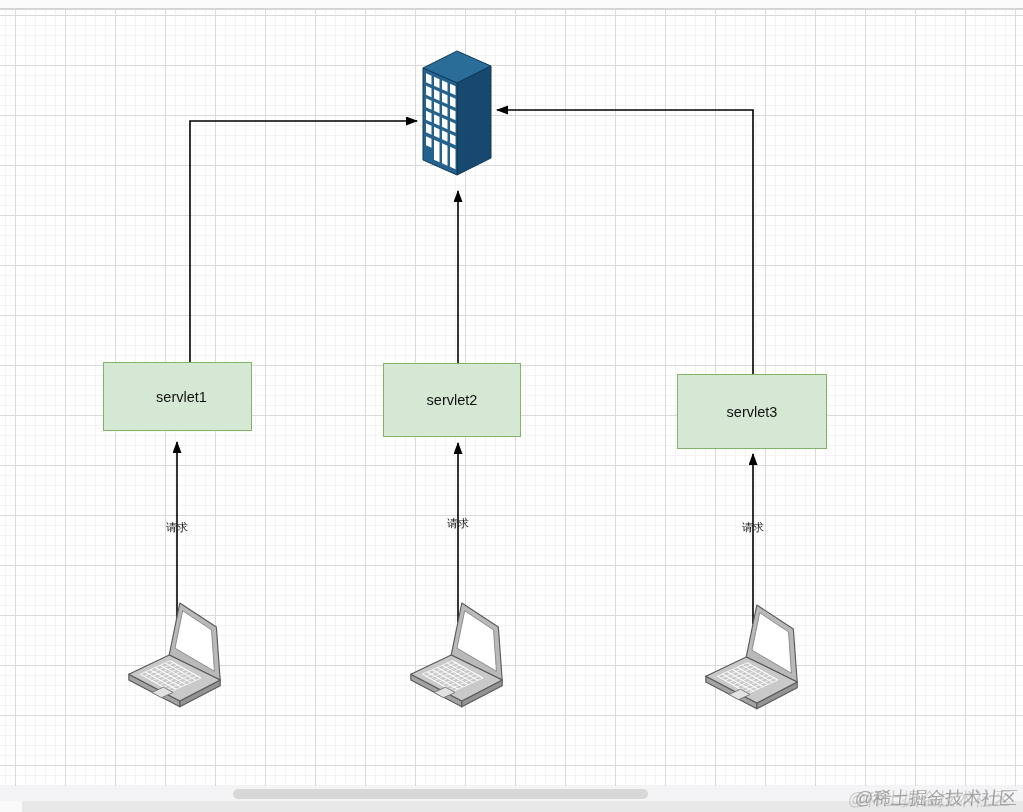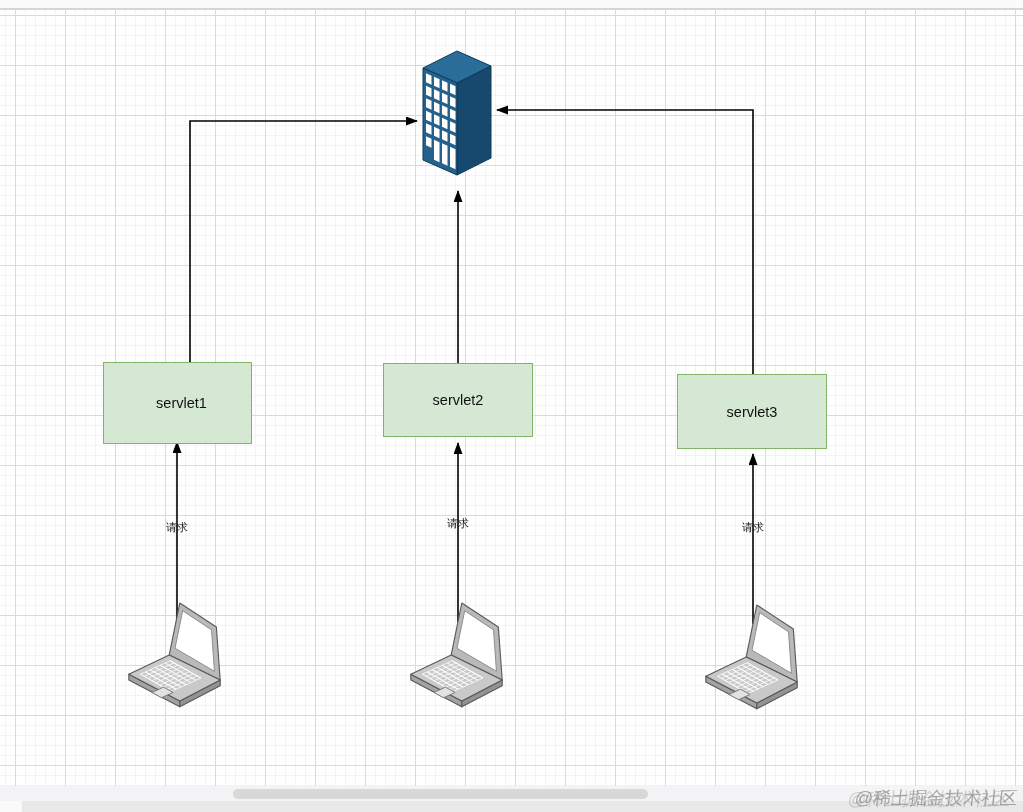"servlet1" div.node { height: 82px -> 69px }
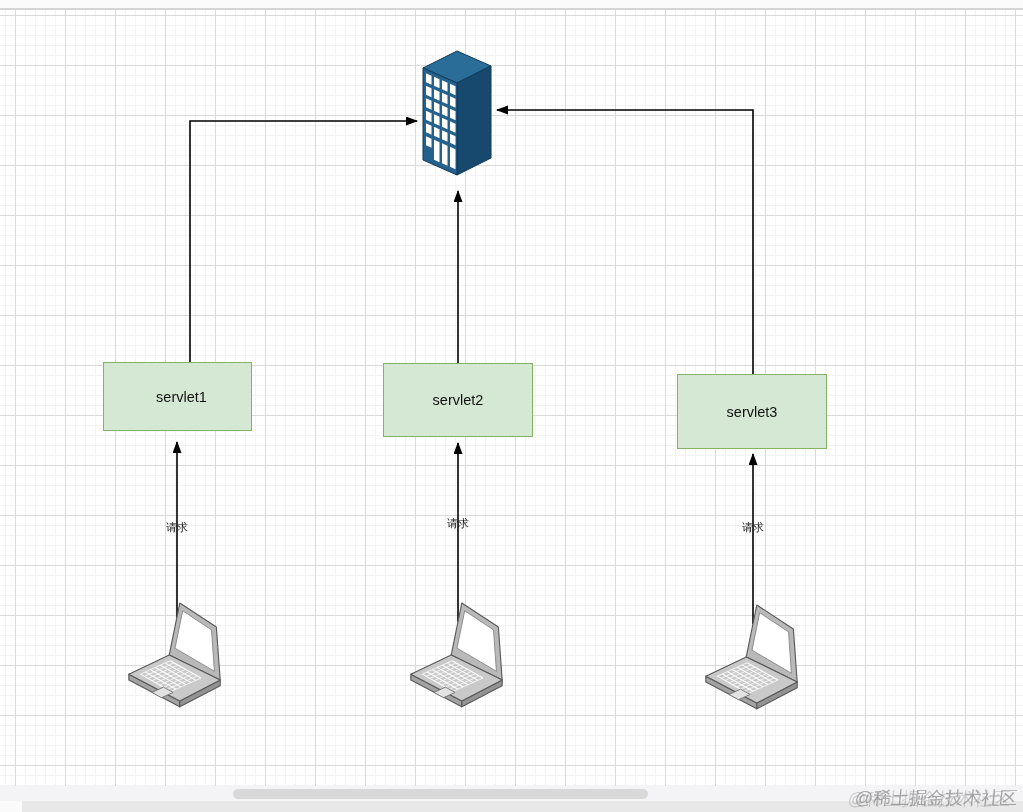"servlet2" div.node { width: 150px -> 138px }
